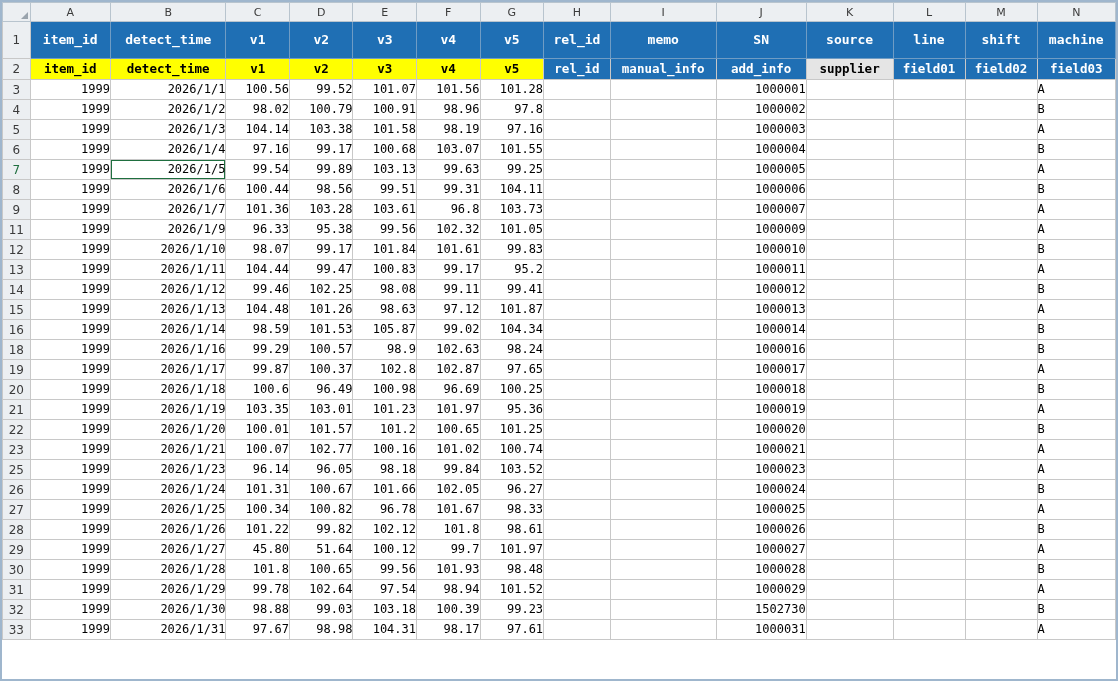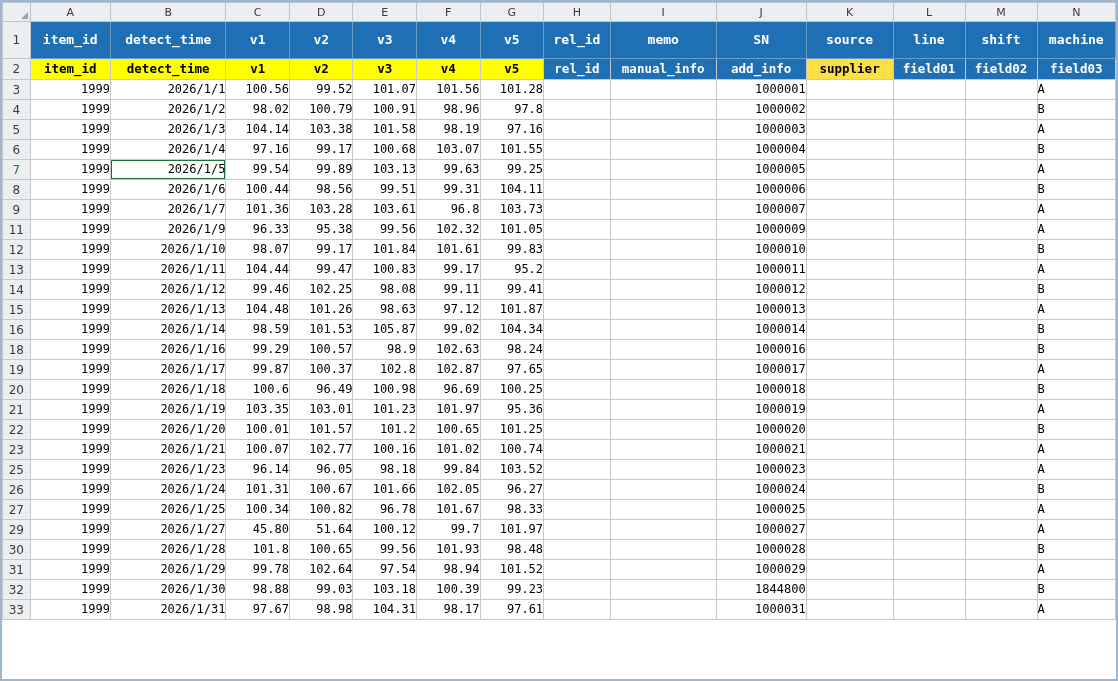"supplier" td.w { background: #fde047 -> #e5e5e5 }
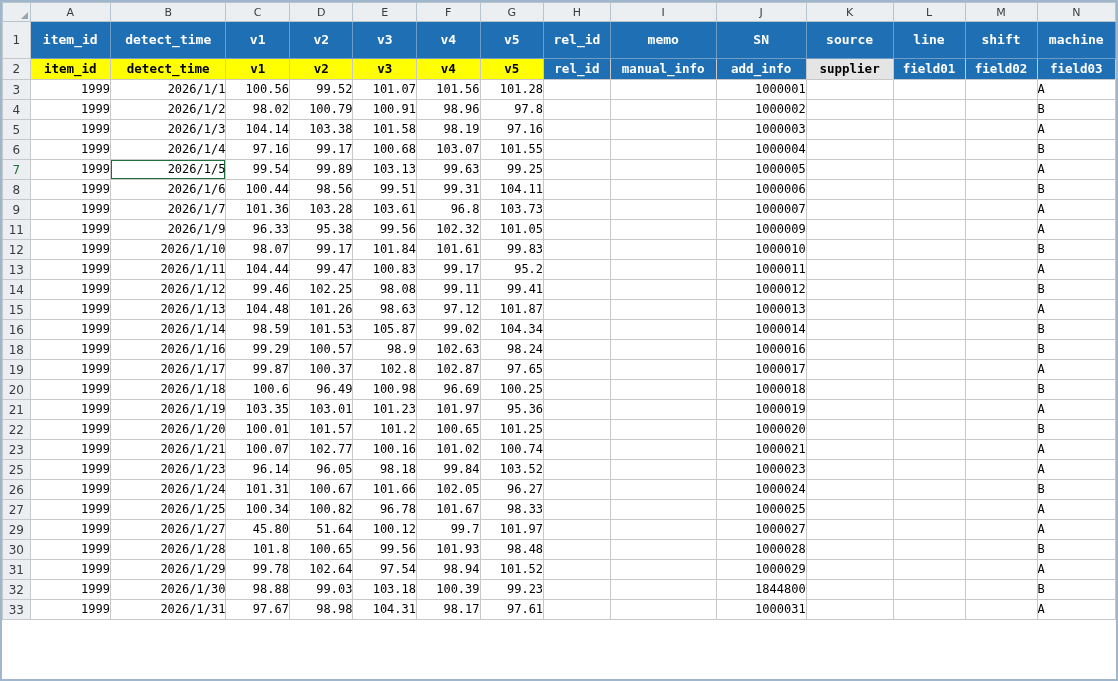"28" tr { html: none -> <tr> <td>28</td> <td>1999</td> <td>2026/1/26</td> <td>101.22</td> <td>99.82</td> <td>102.12</td> <td>101.8</td> <td>98.61</td> <td></td> <td></td> <td>1000026</td> <td></td> <td></td> <td></td> <td>B</td> </tr> }
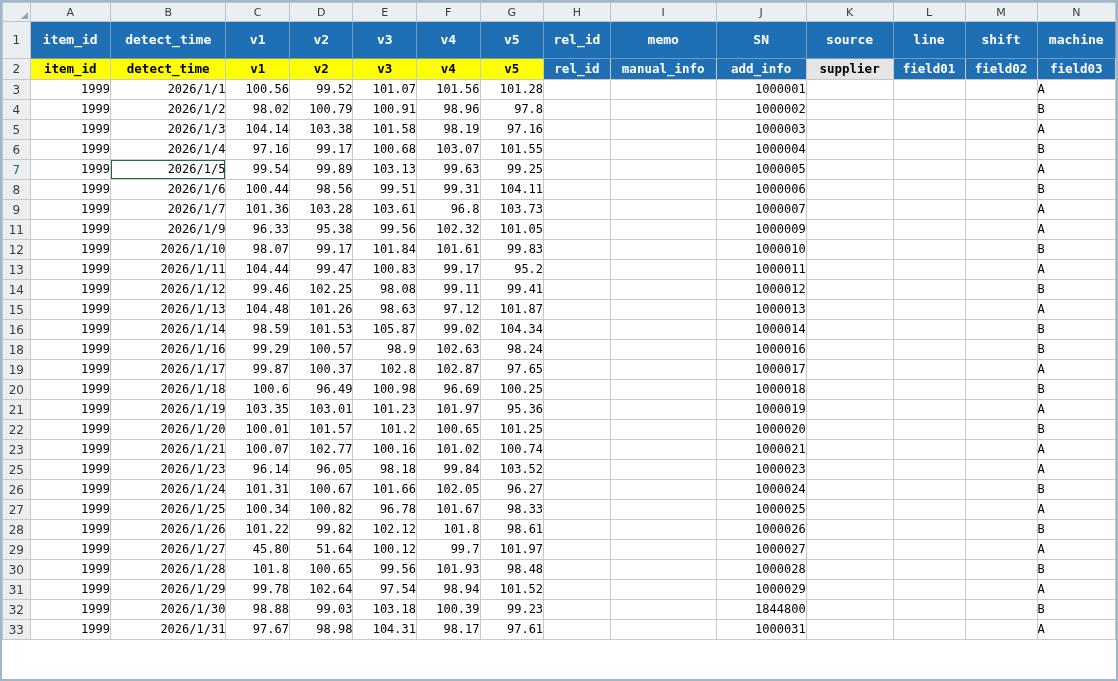"1844800" td.cell { text: 1844800 -> 1502730 }
